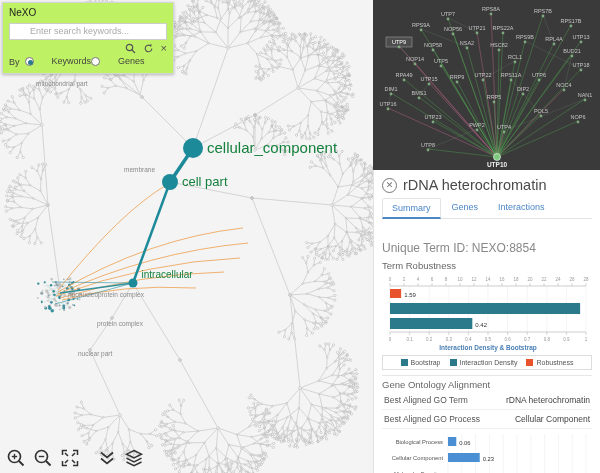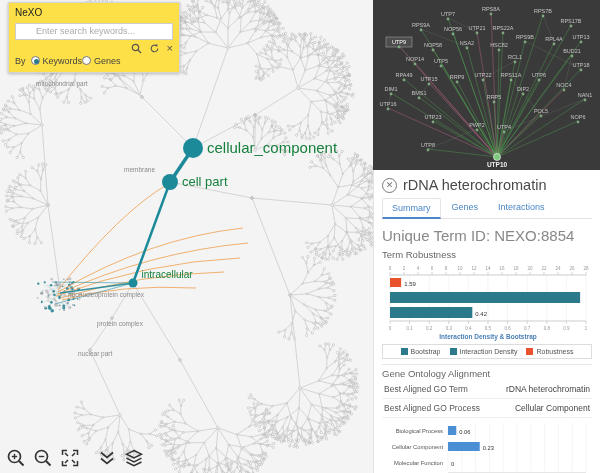"NeXO" .search-panel { background: #fde047 -> #bef264; left: 8px -> 2px }
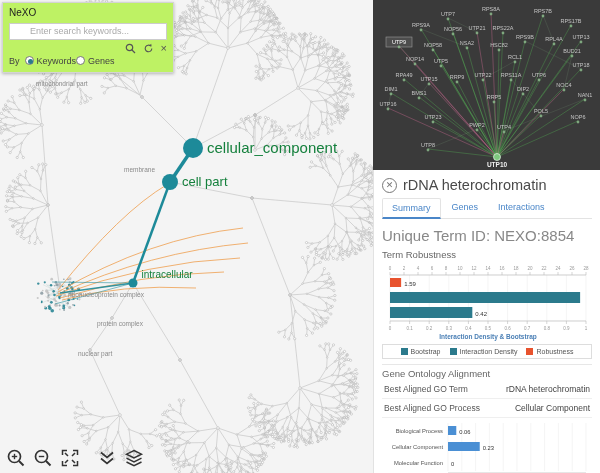"Keywords" .radio-opt { align-items: center -> flex-end; gap: 3px -> 18px }
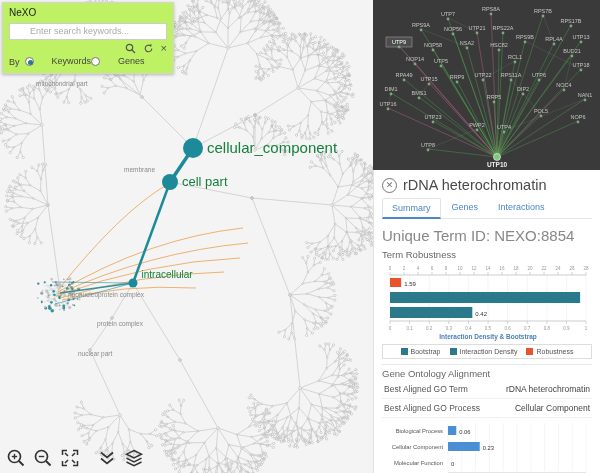"Unique Term ID: NEXO:8854" .term-id { font-size: 15px -> 12px; margin: 8px 0 5px -> 22px 0 5px }
